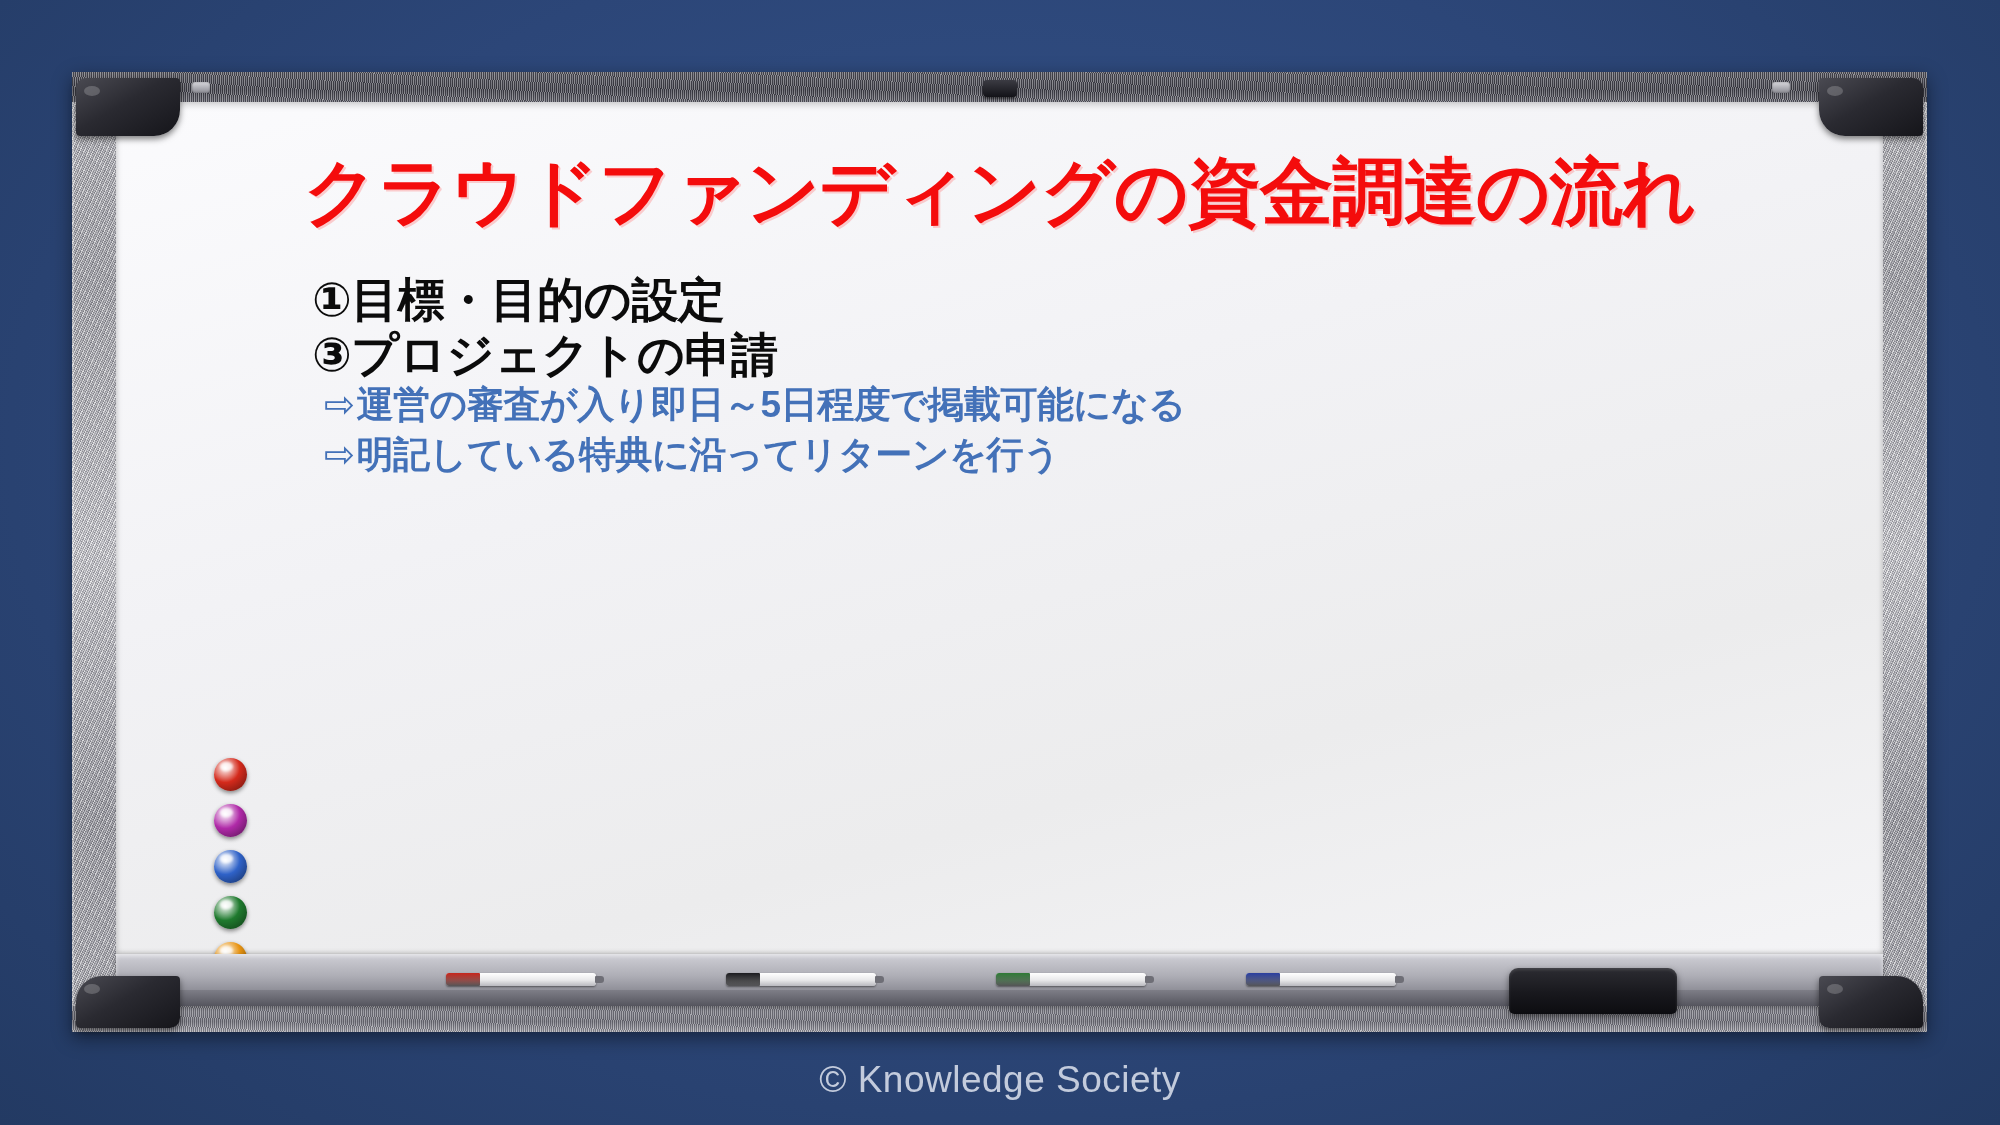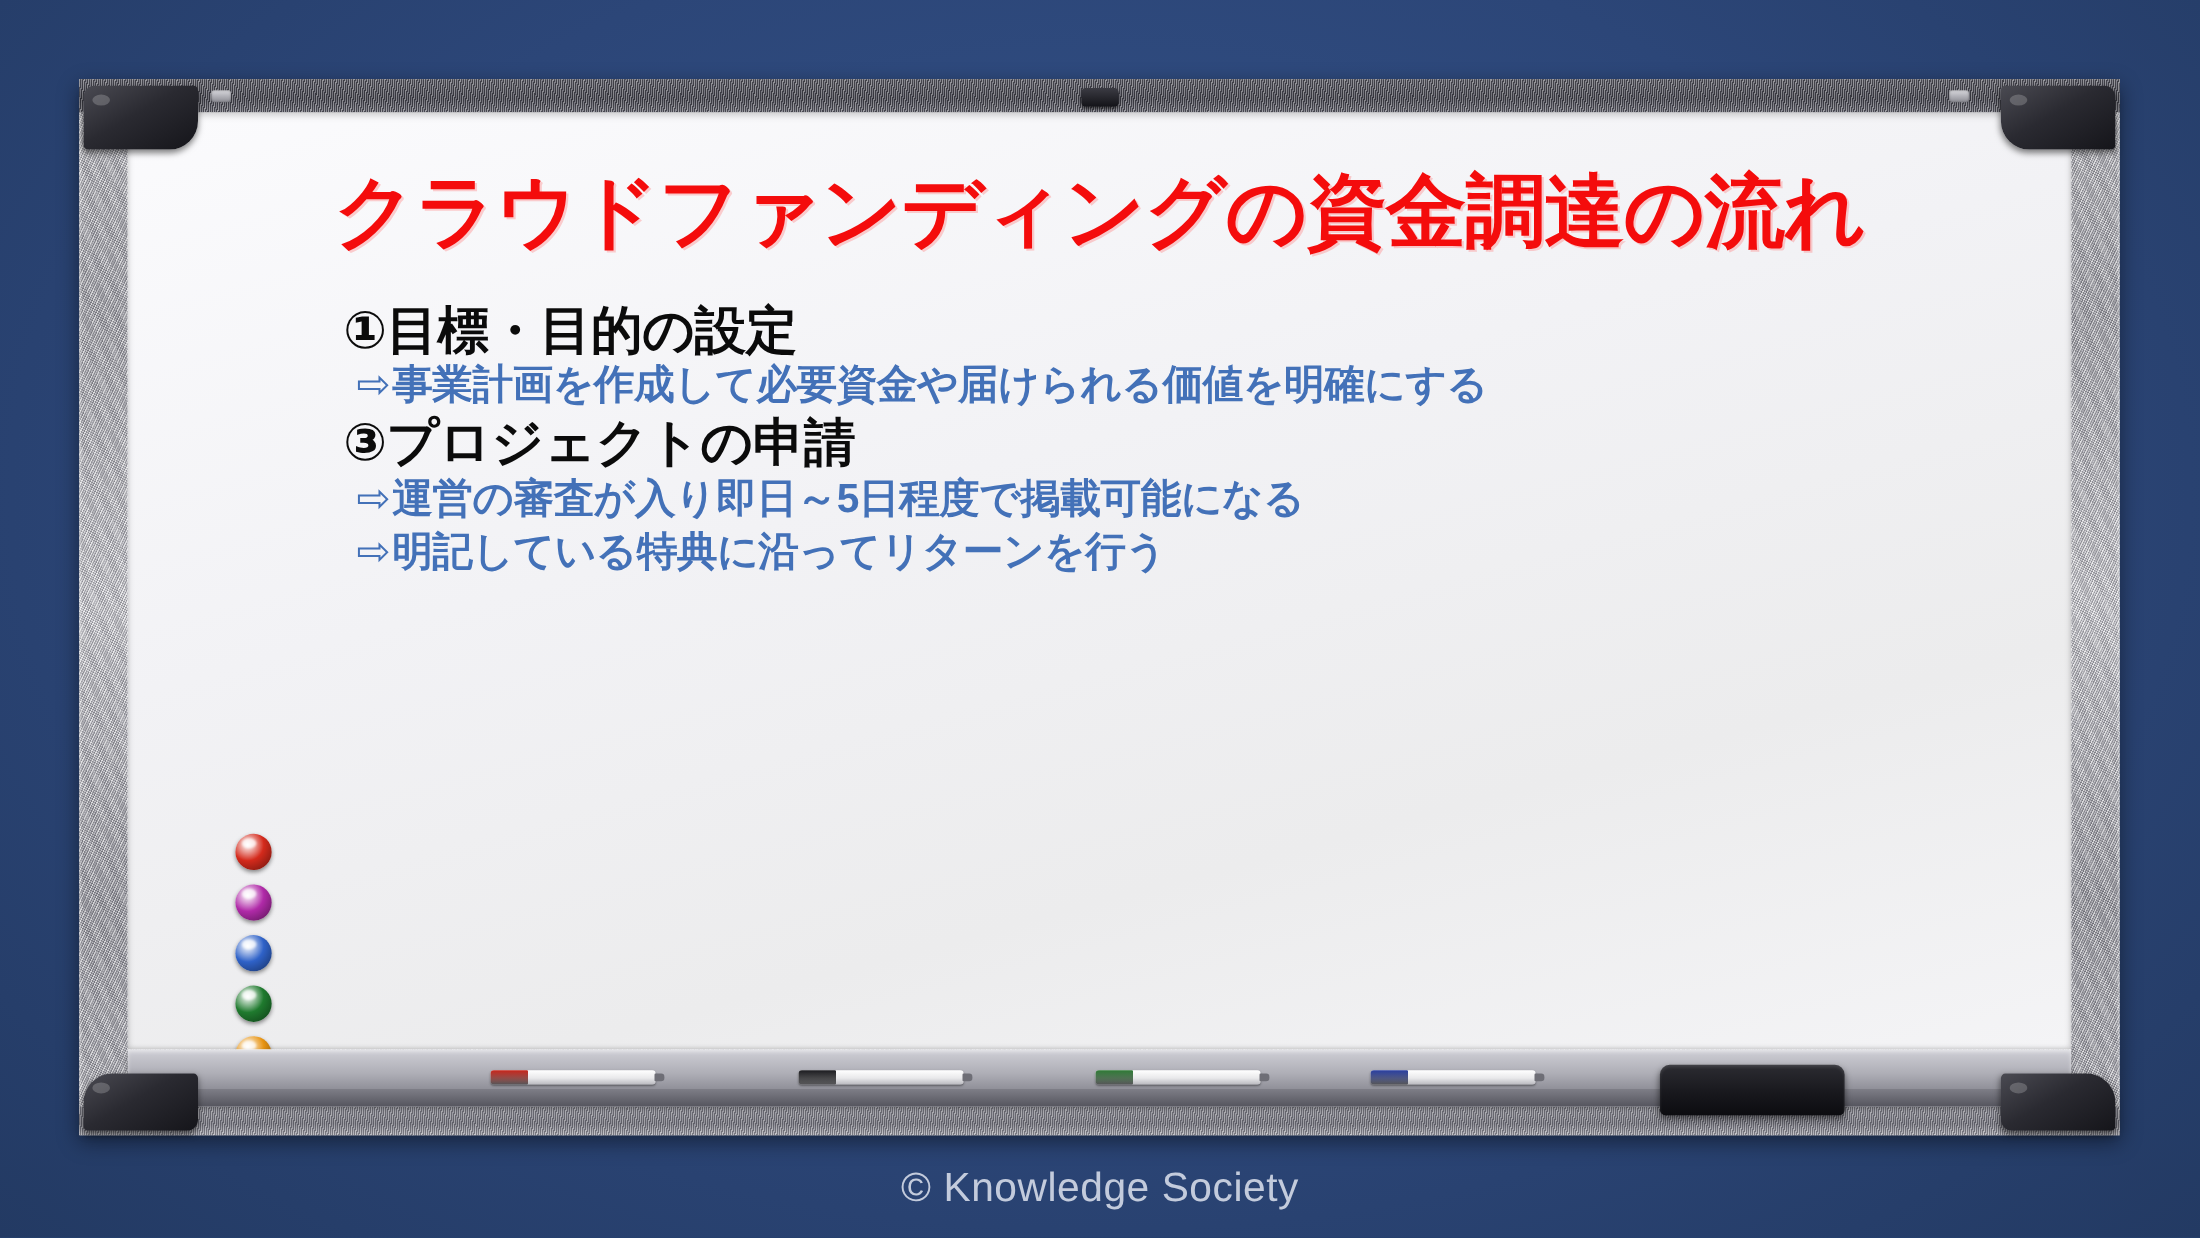"⇨事業計画を作成して必要資金や届けられる価値を明確にする" div.step-sub { html: <div><span>⇨</span><span>事業計画を作成して必要資金や届けられる価値を明確にする</span></div> -> none }
